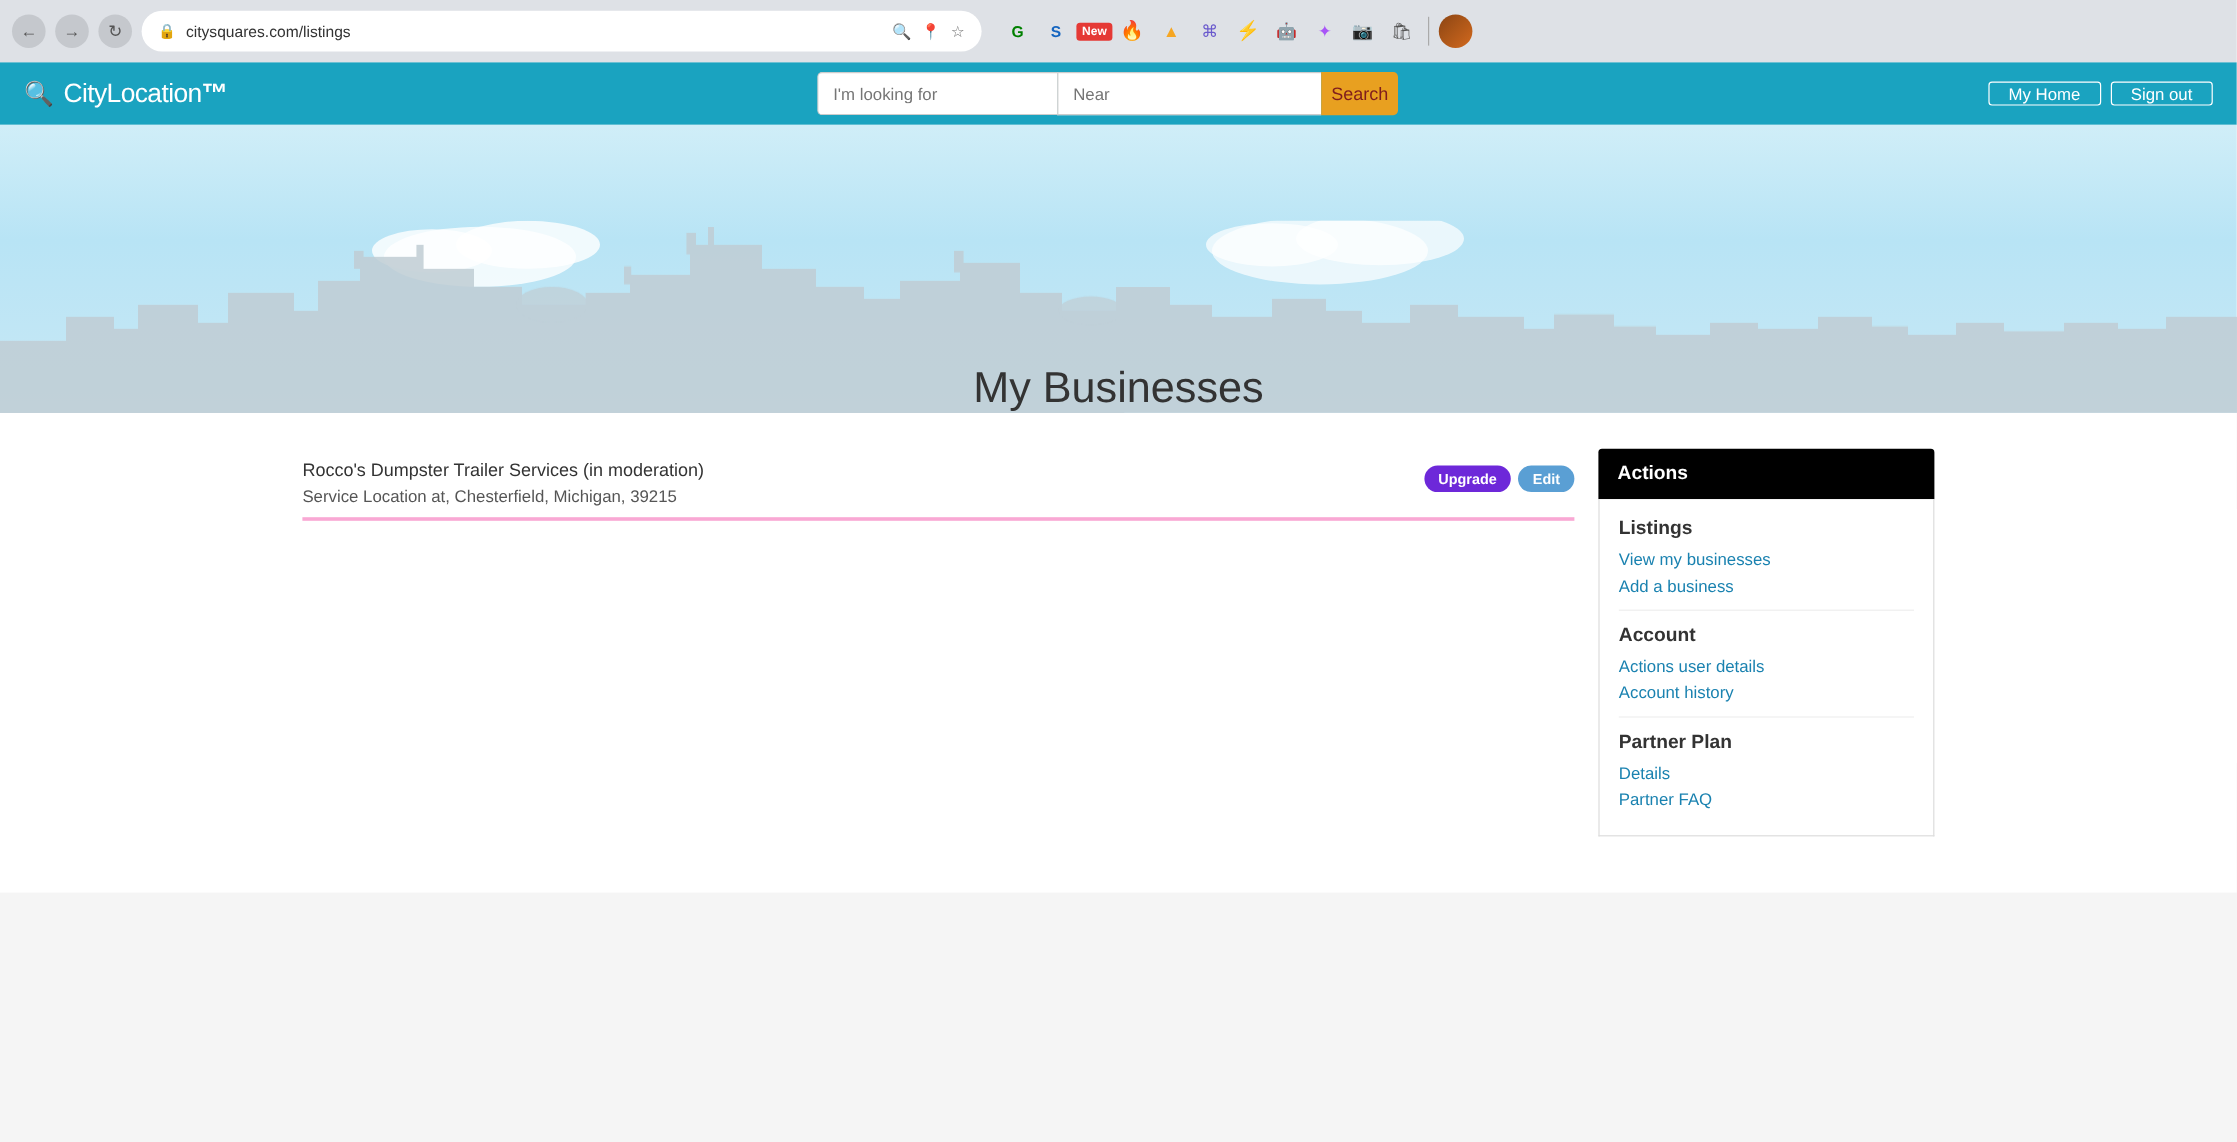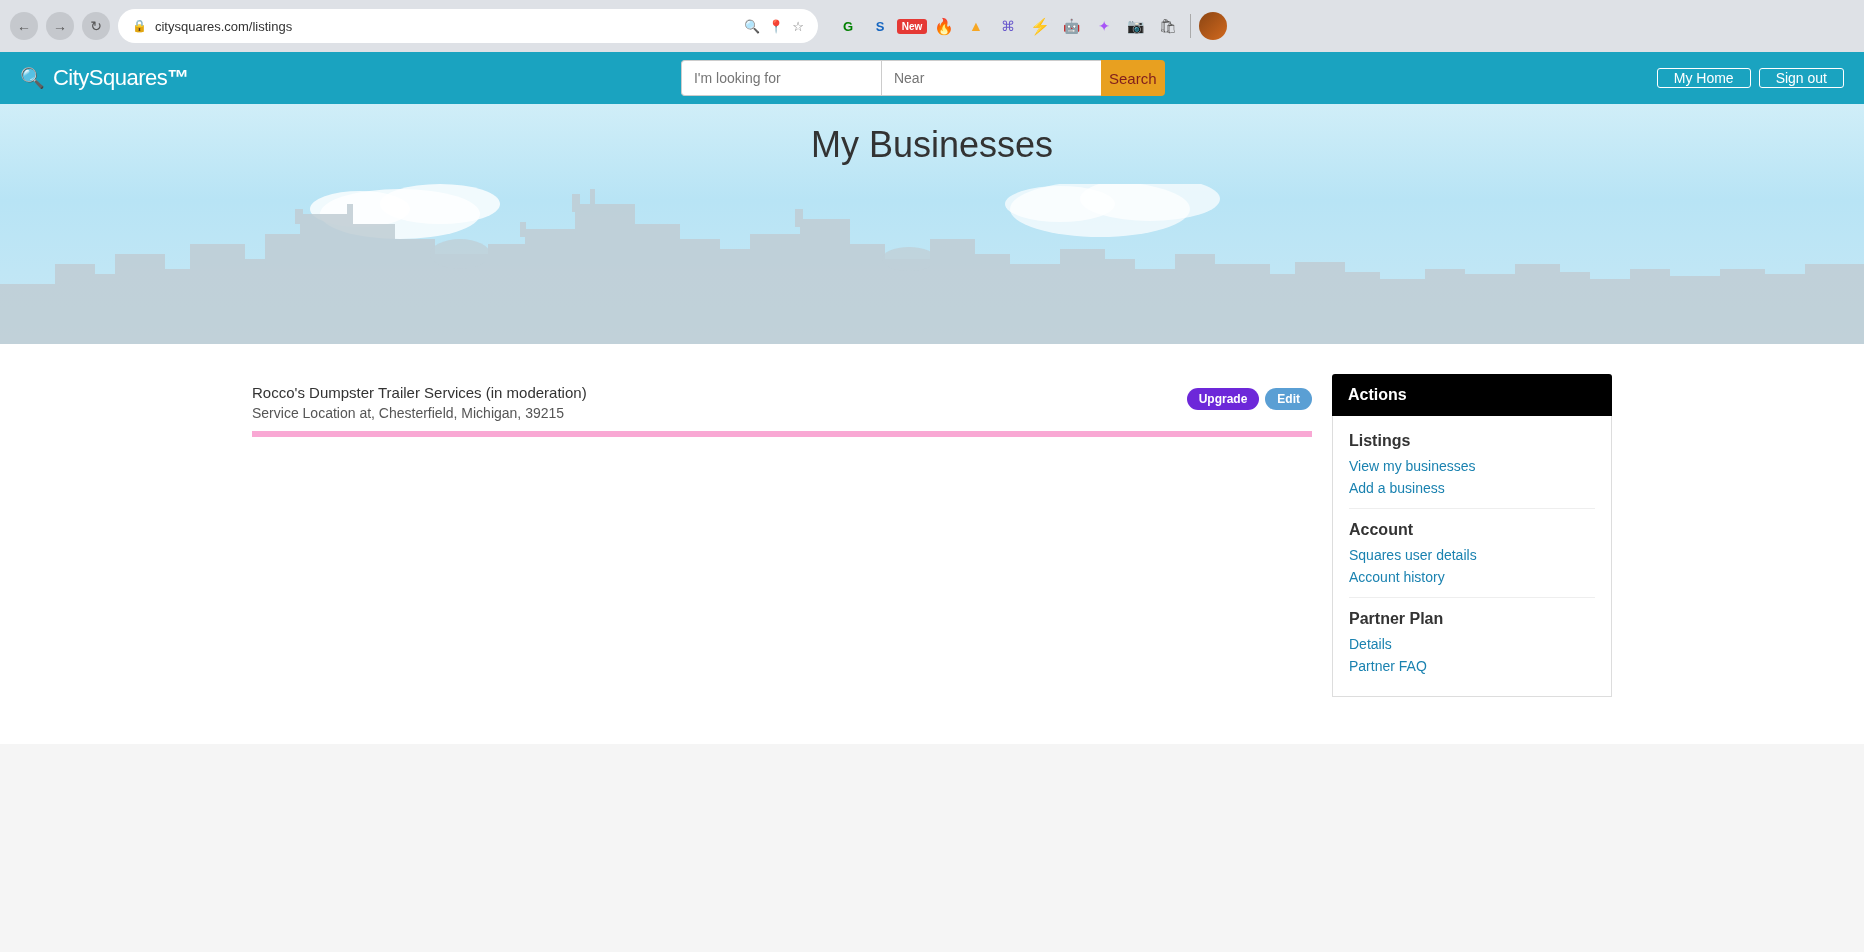"Squares" span { text: Squares -> Location }
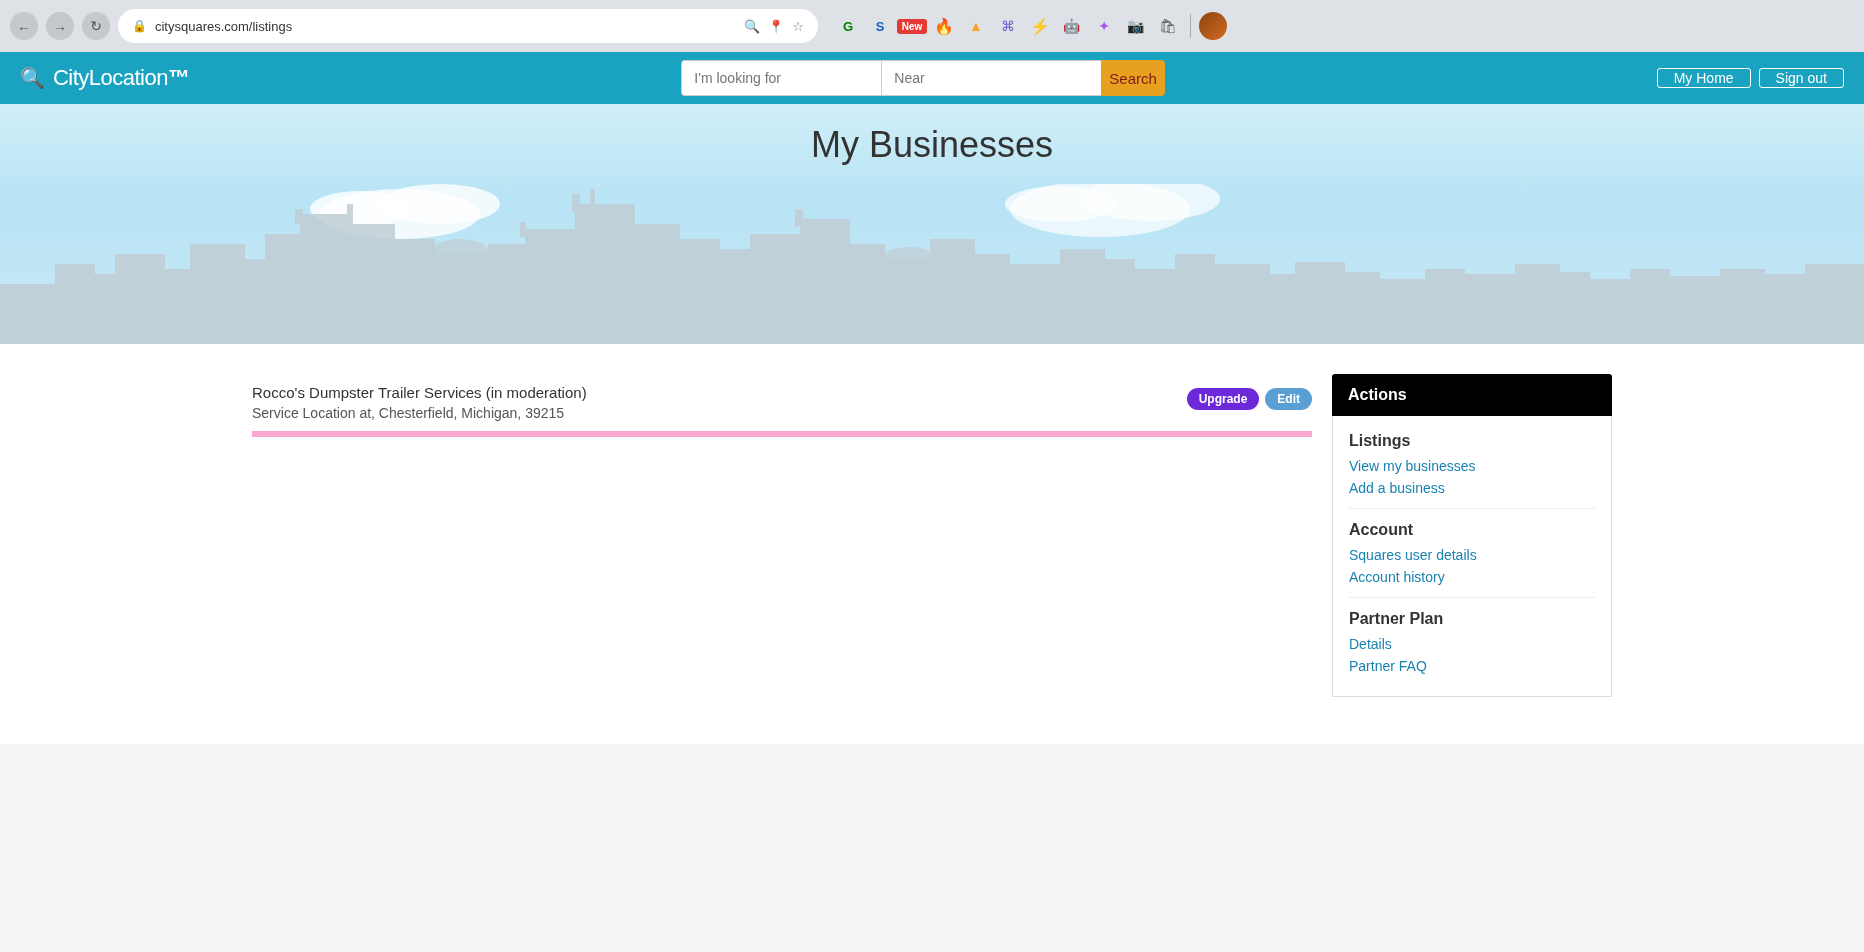"My Businesses" .hero-banner { align-items: flex-start -> flex-end; padding-top: 20px -> 40px }
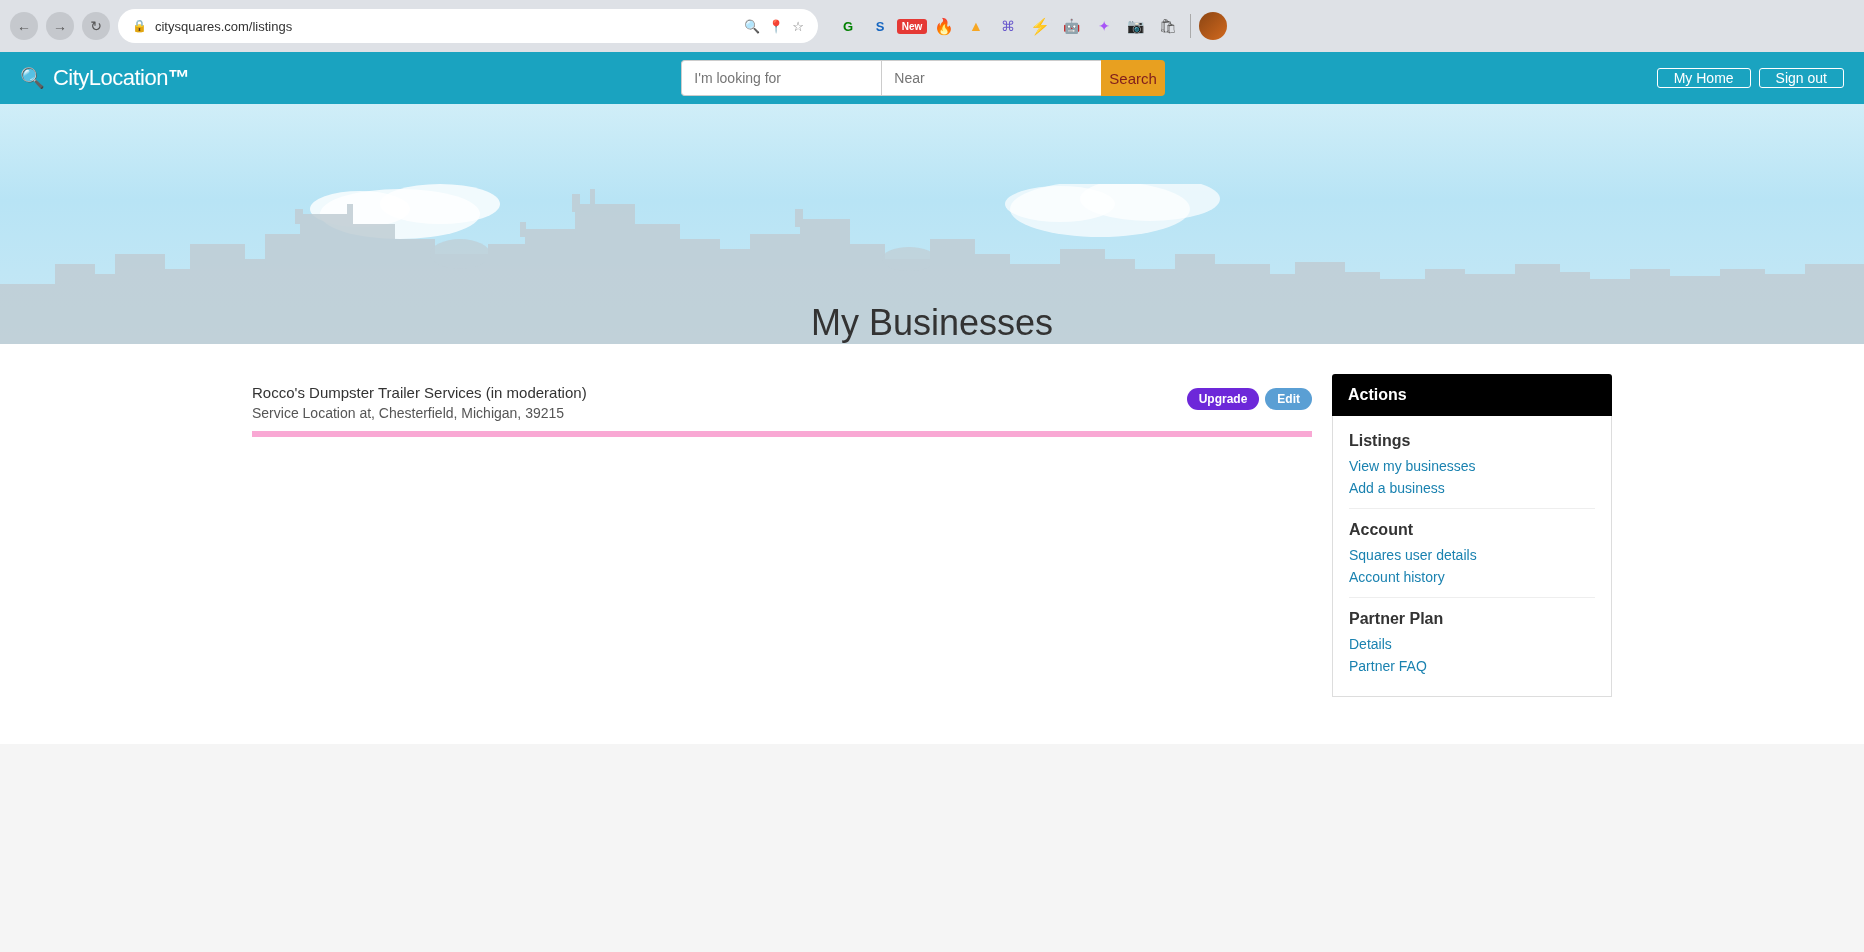"Rocco's Dumpster Trailer Services (in" .business-row { border-bottom: 6px solid #f9a8d4 -> 3px solid #f9a8d4 }
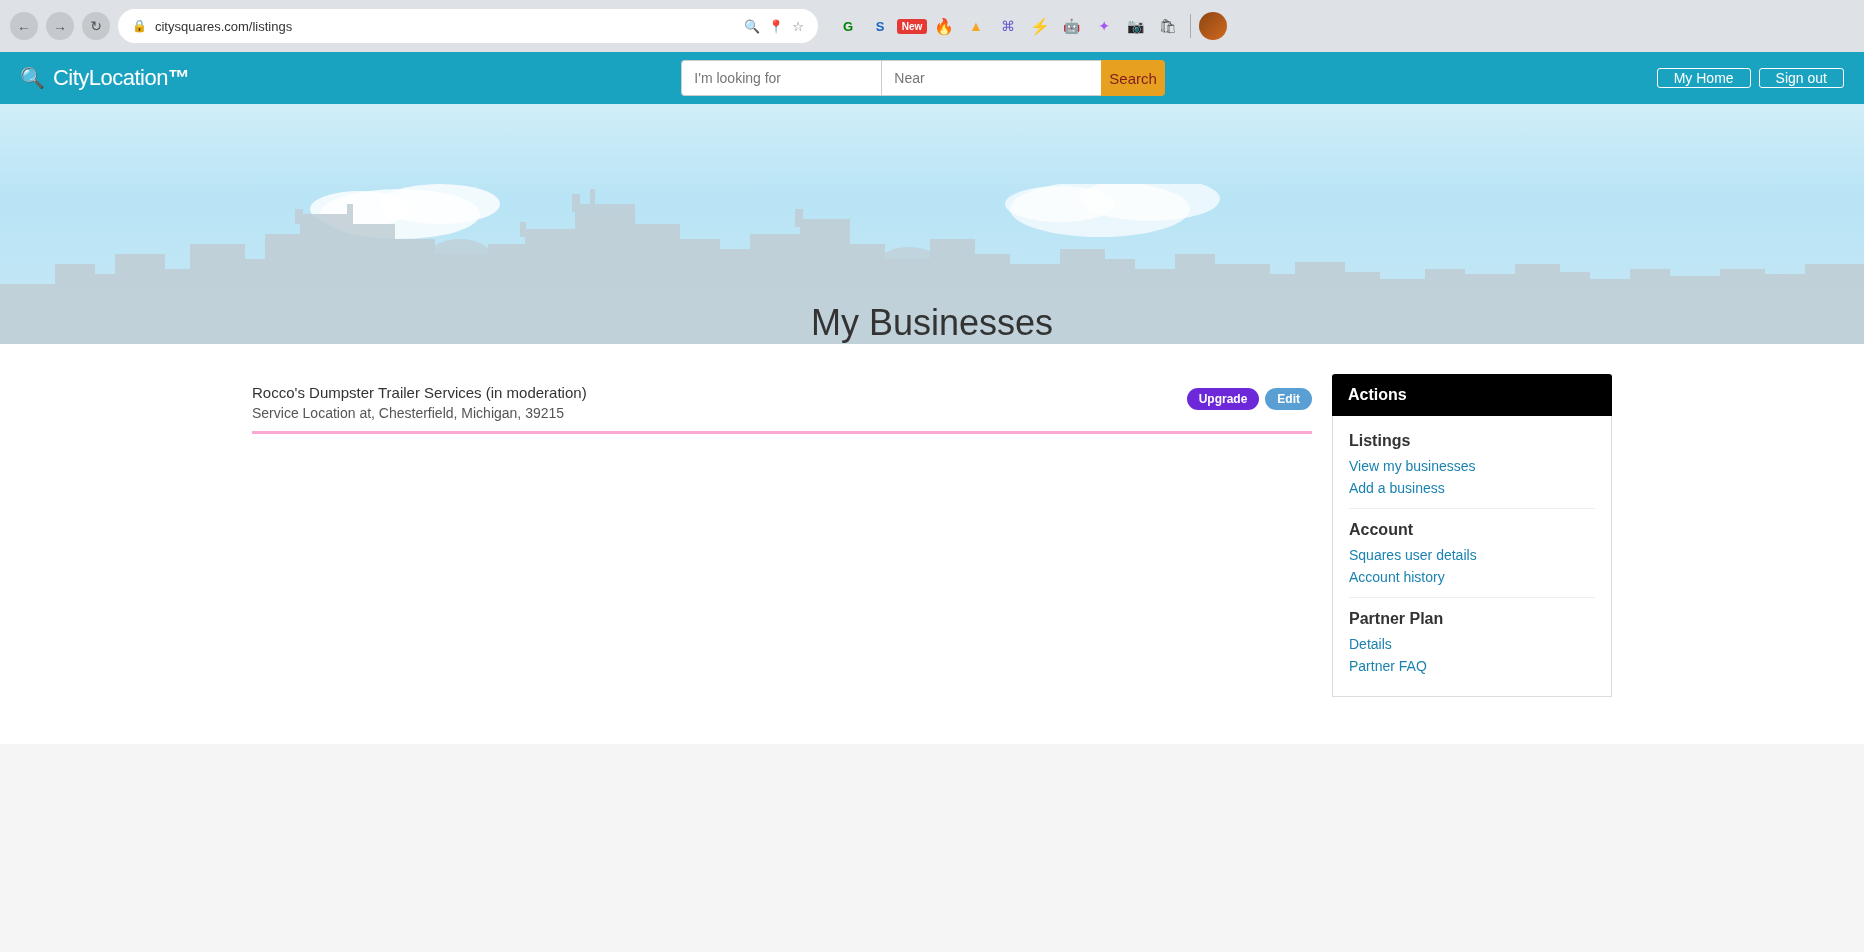"Squares user details" a.sidebar-link { text: Squares -> Actions }
